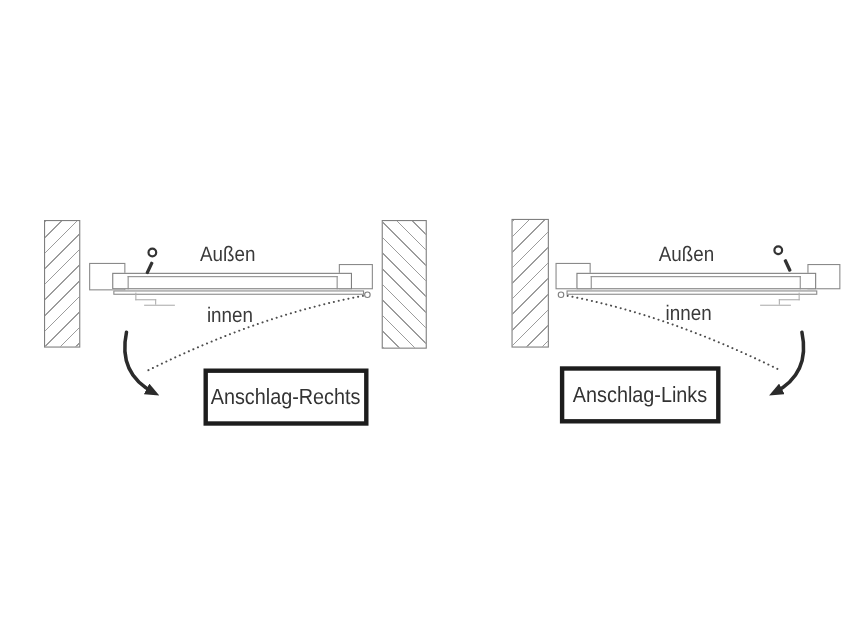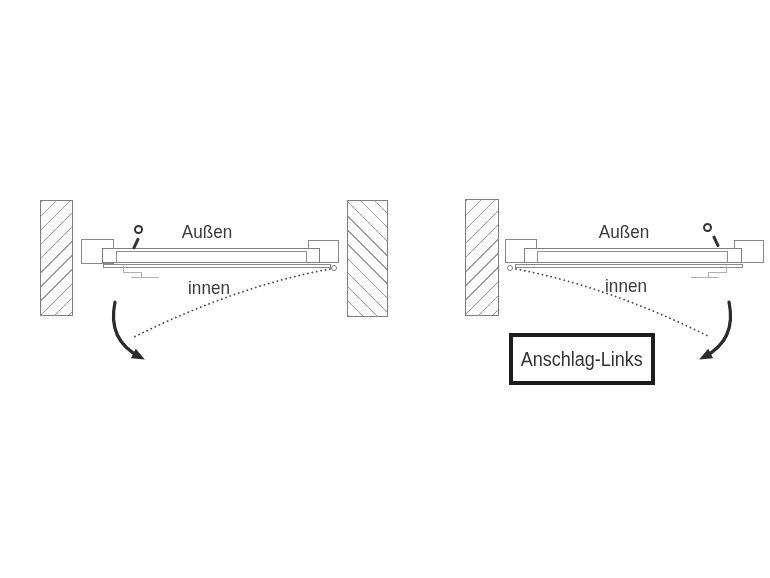"Anschlag-Rechts" div.abs { html: none -> <div> <span>Anschlag-Rechts</span> </div> }
